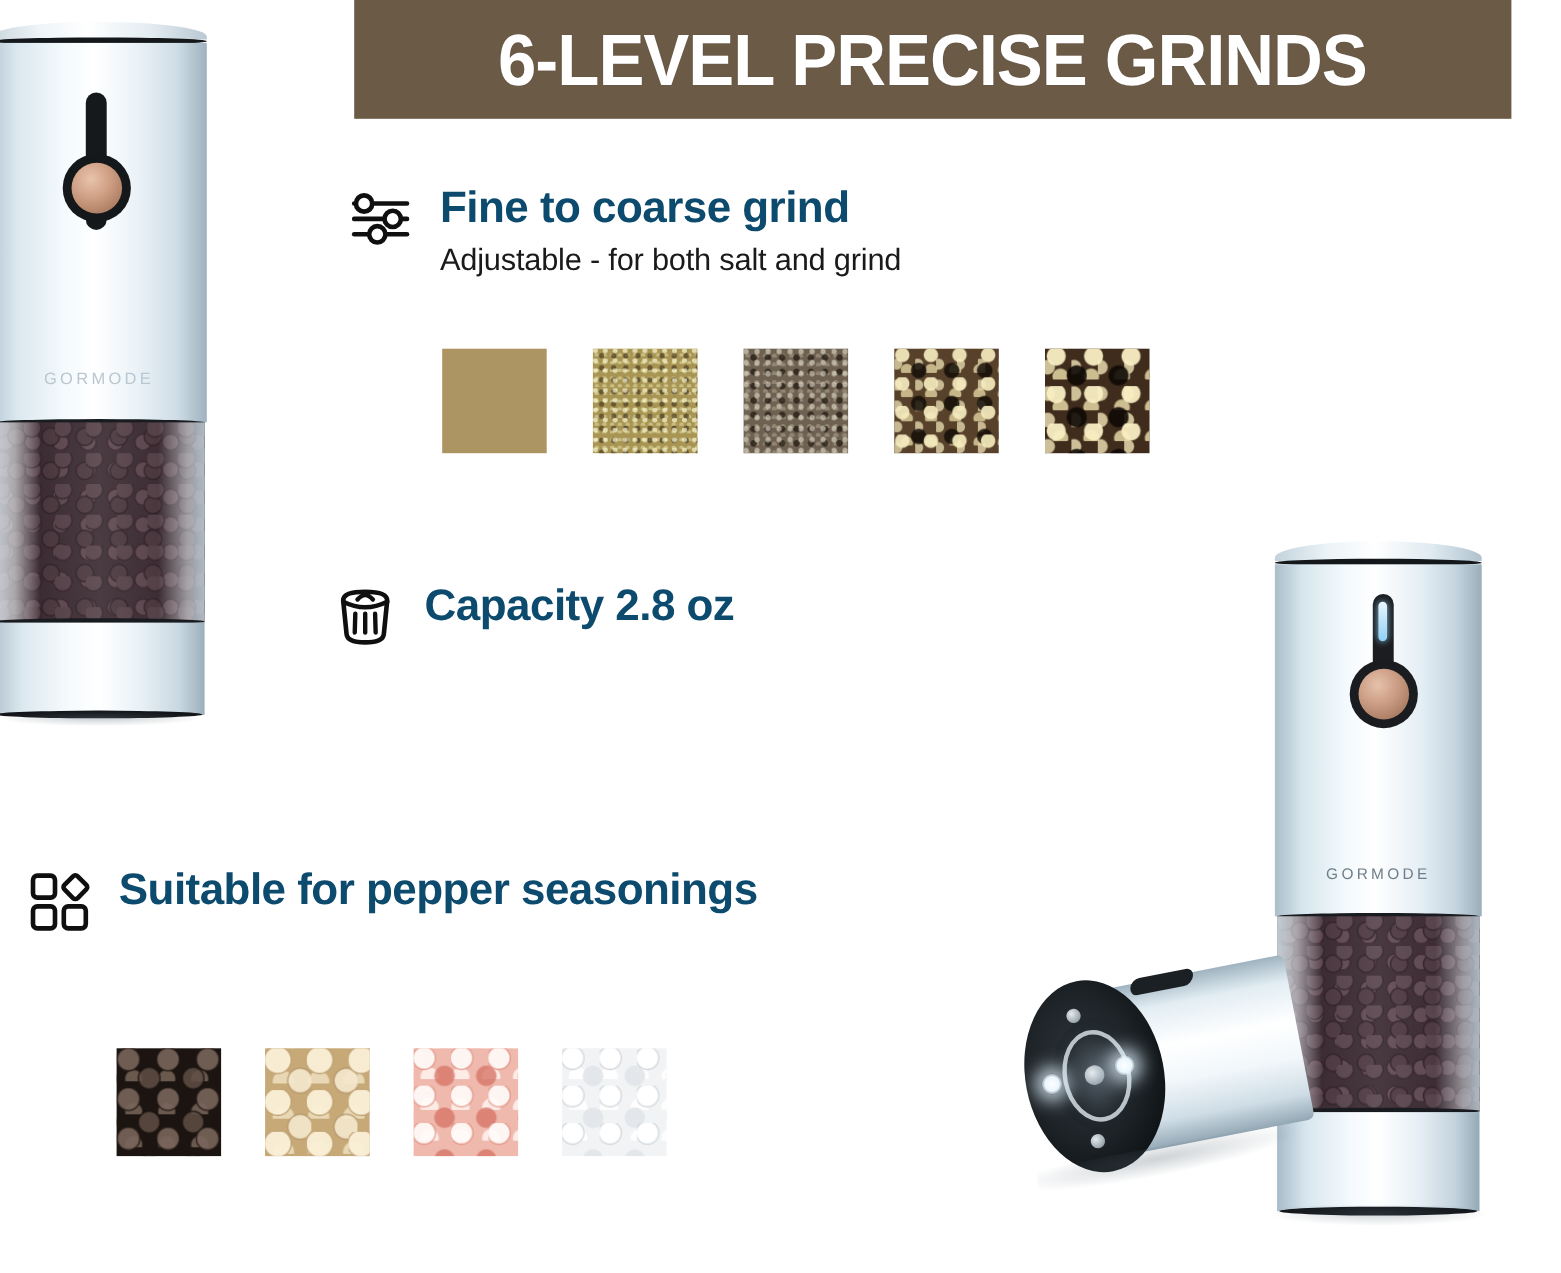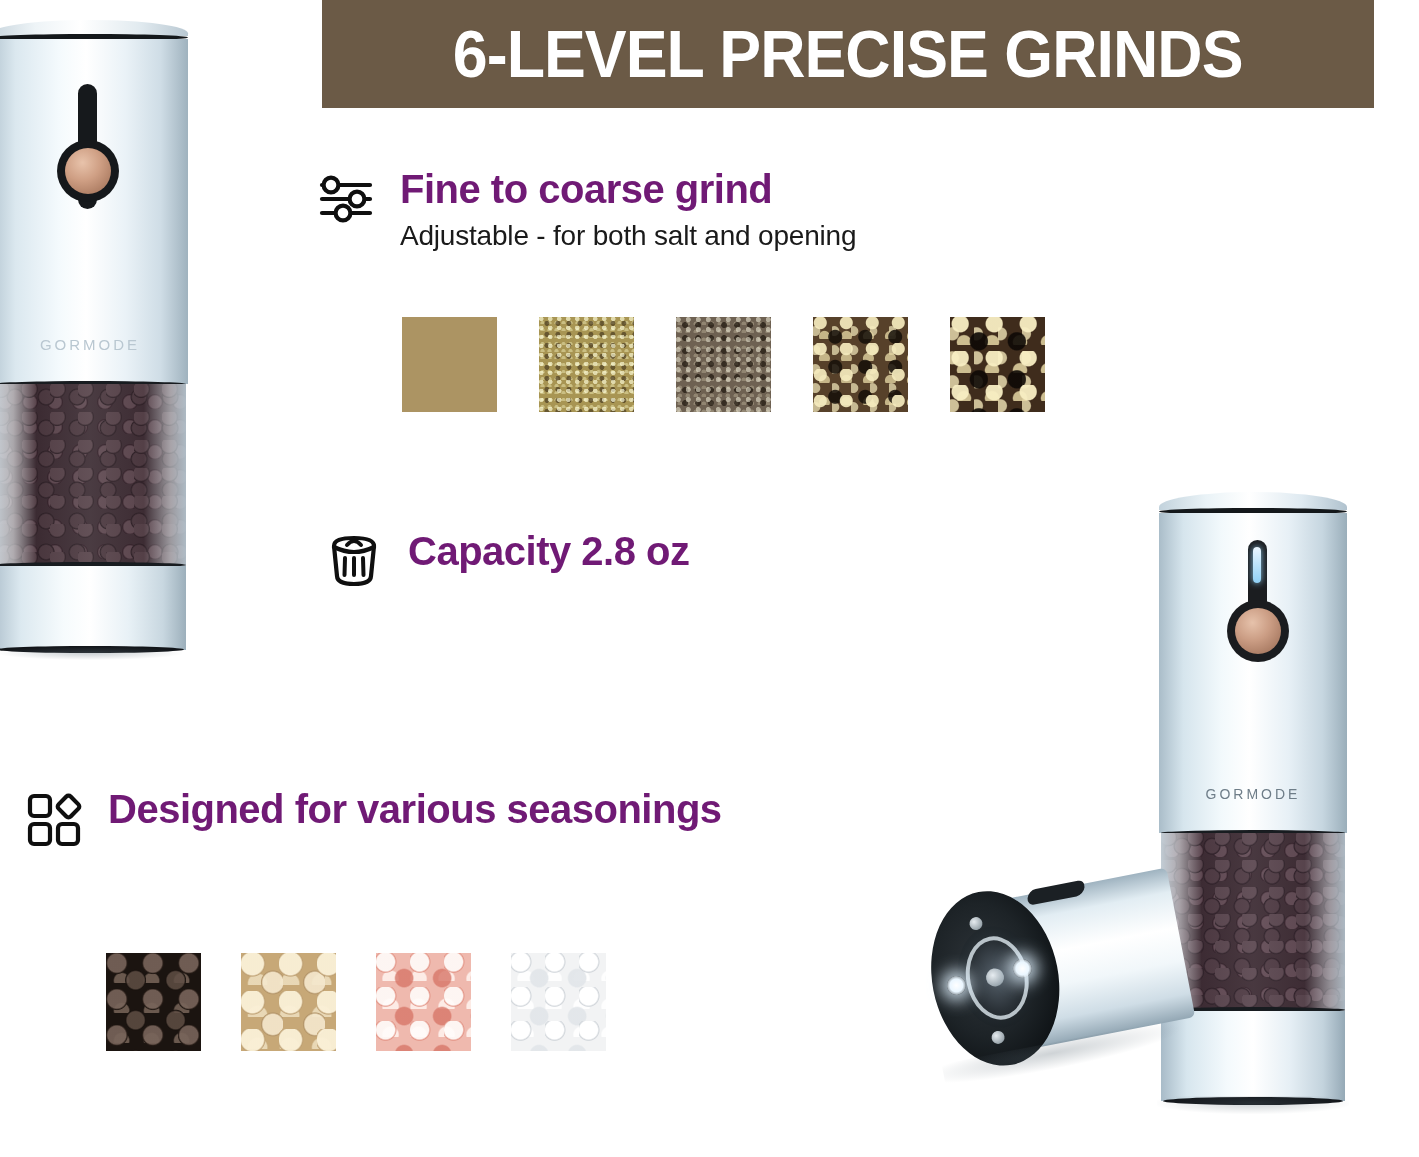"Fine to coarse grind" .feature-title { color: #701a75 -> #0c4a6e }
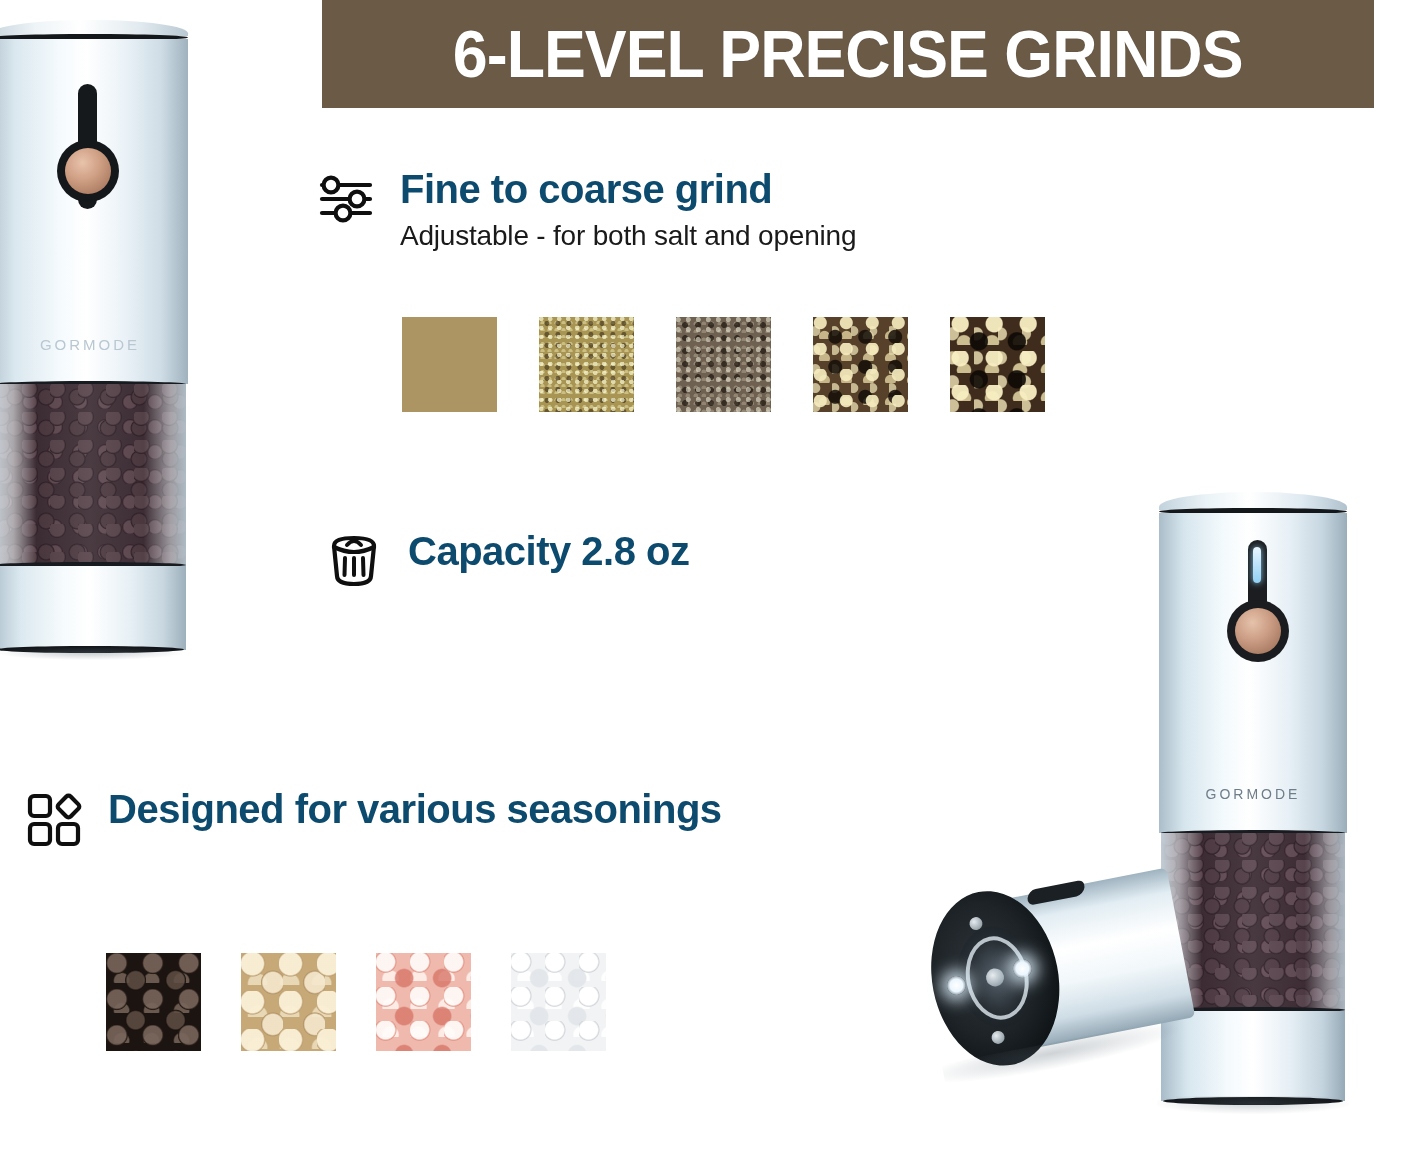"Adjustable - for both salt" div.feature-sub { text: opening -> grind }
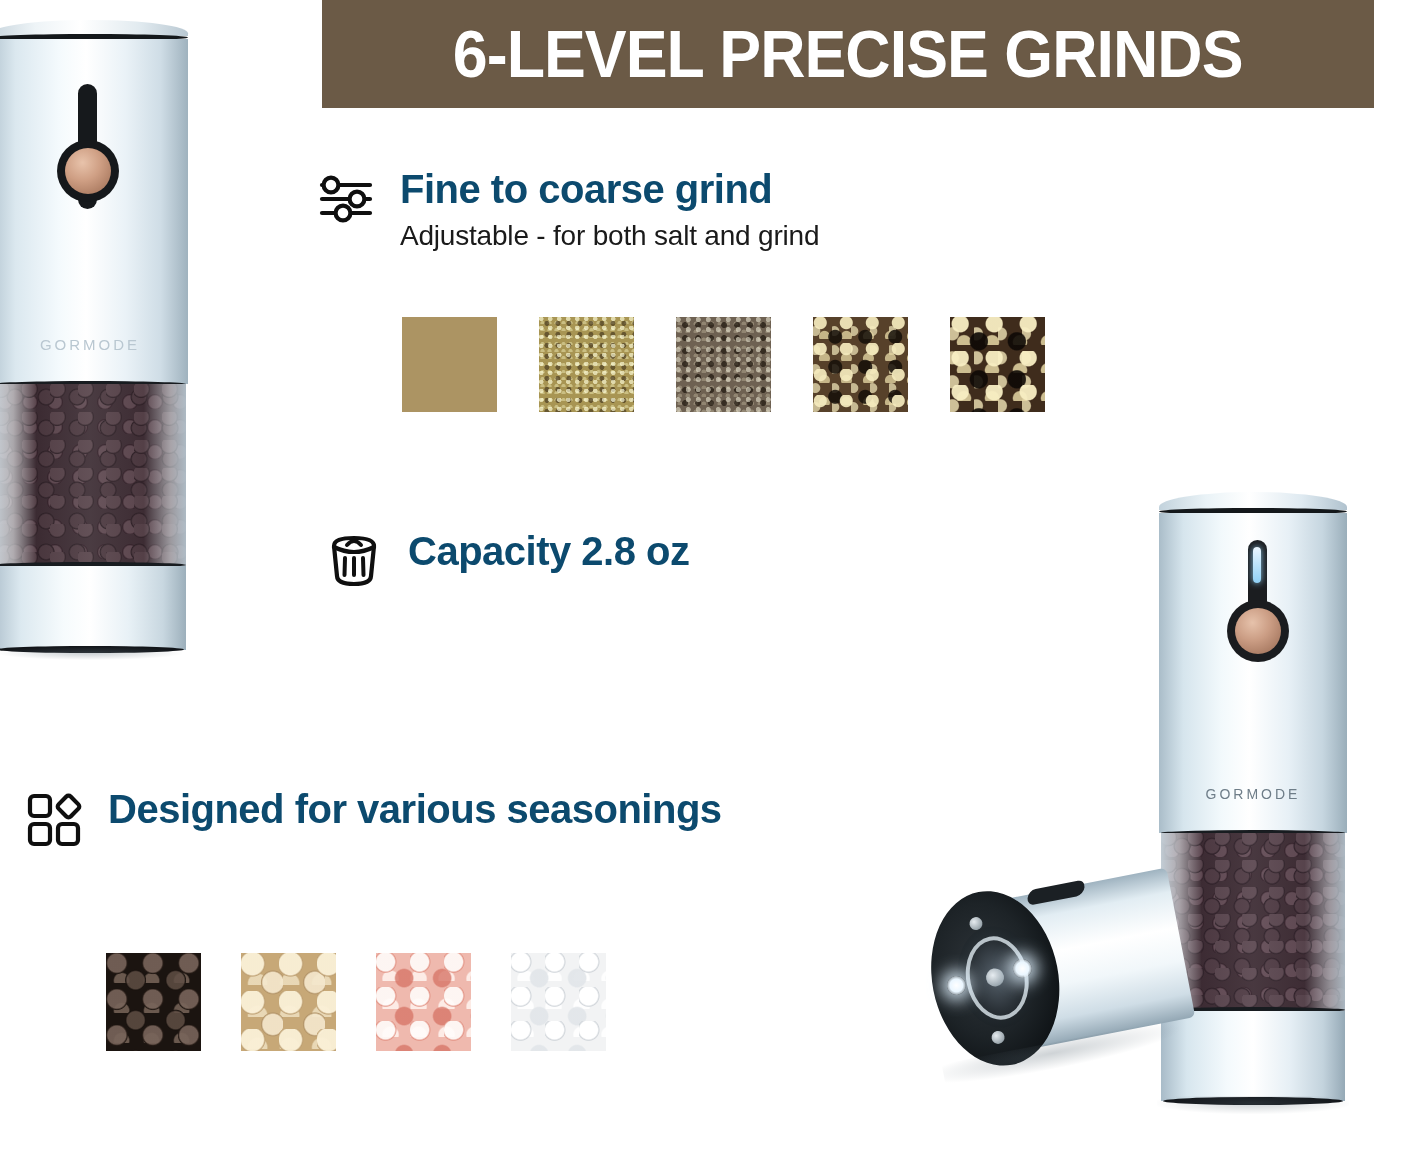"Capacity 2.8 oz" #feature-capacity { left: 326px -> 304px }
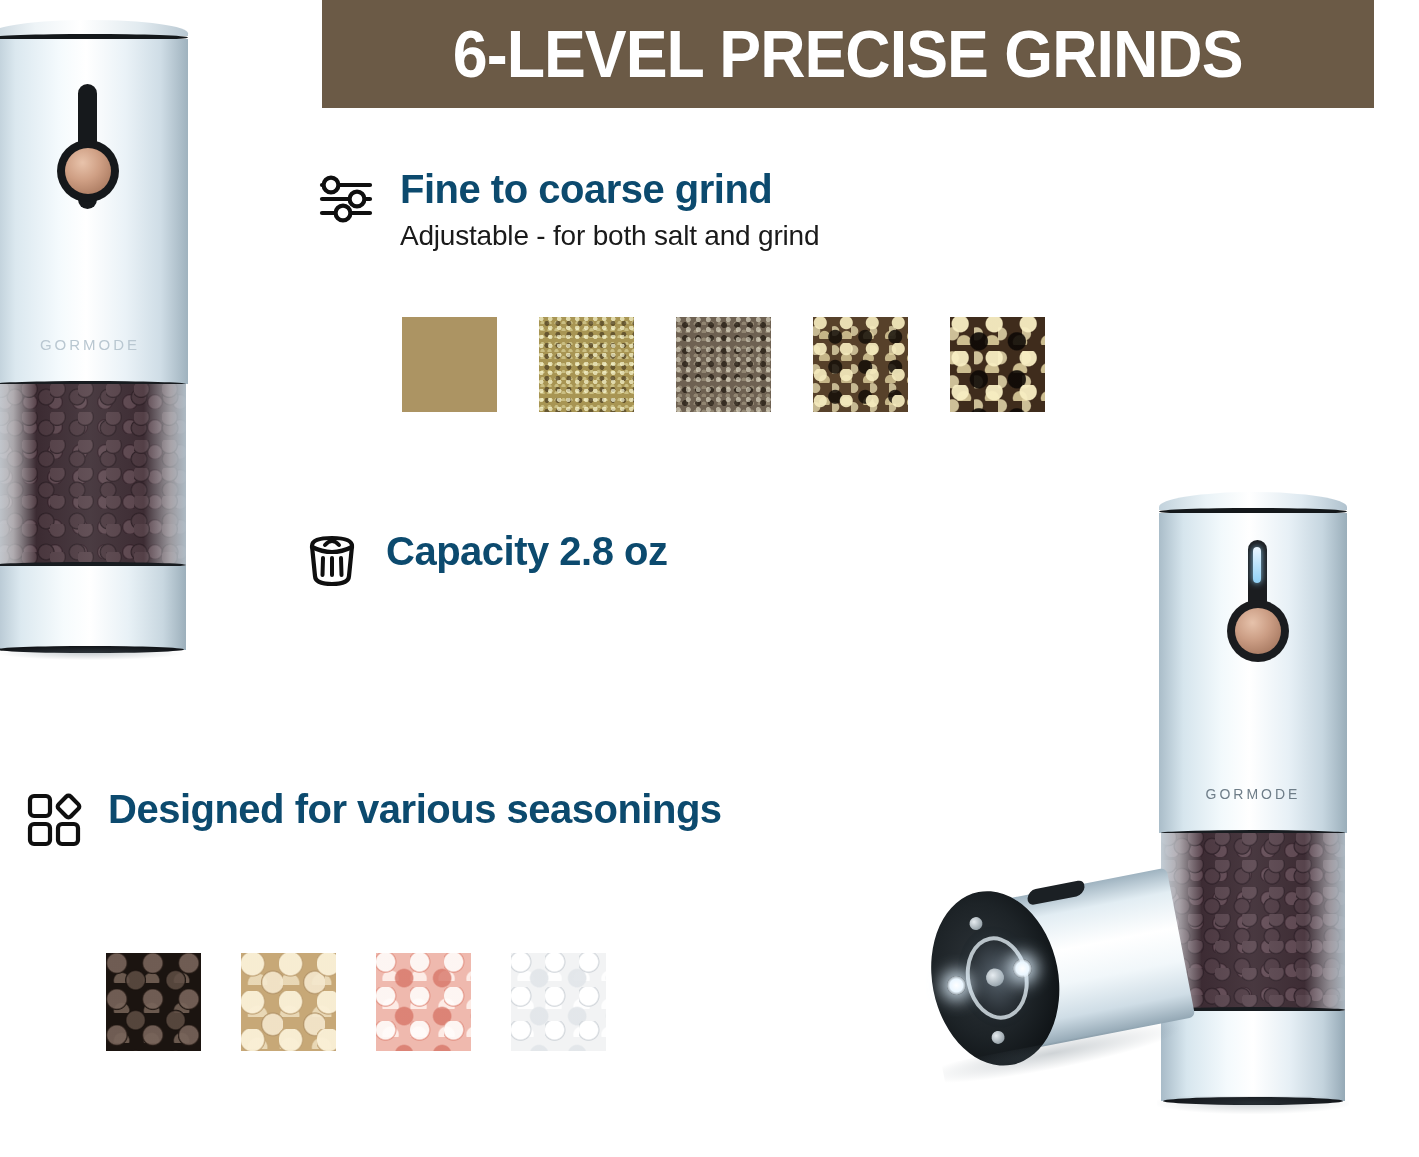"Designed for various seasonings" div.feature-title { text: Designed for various -> Suitable for pepper }
